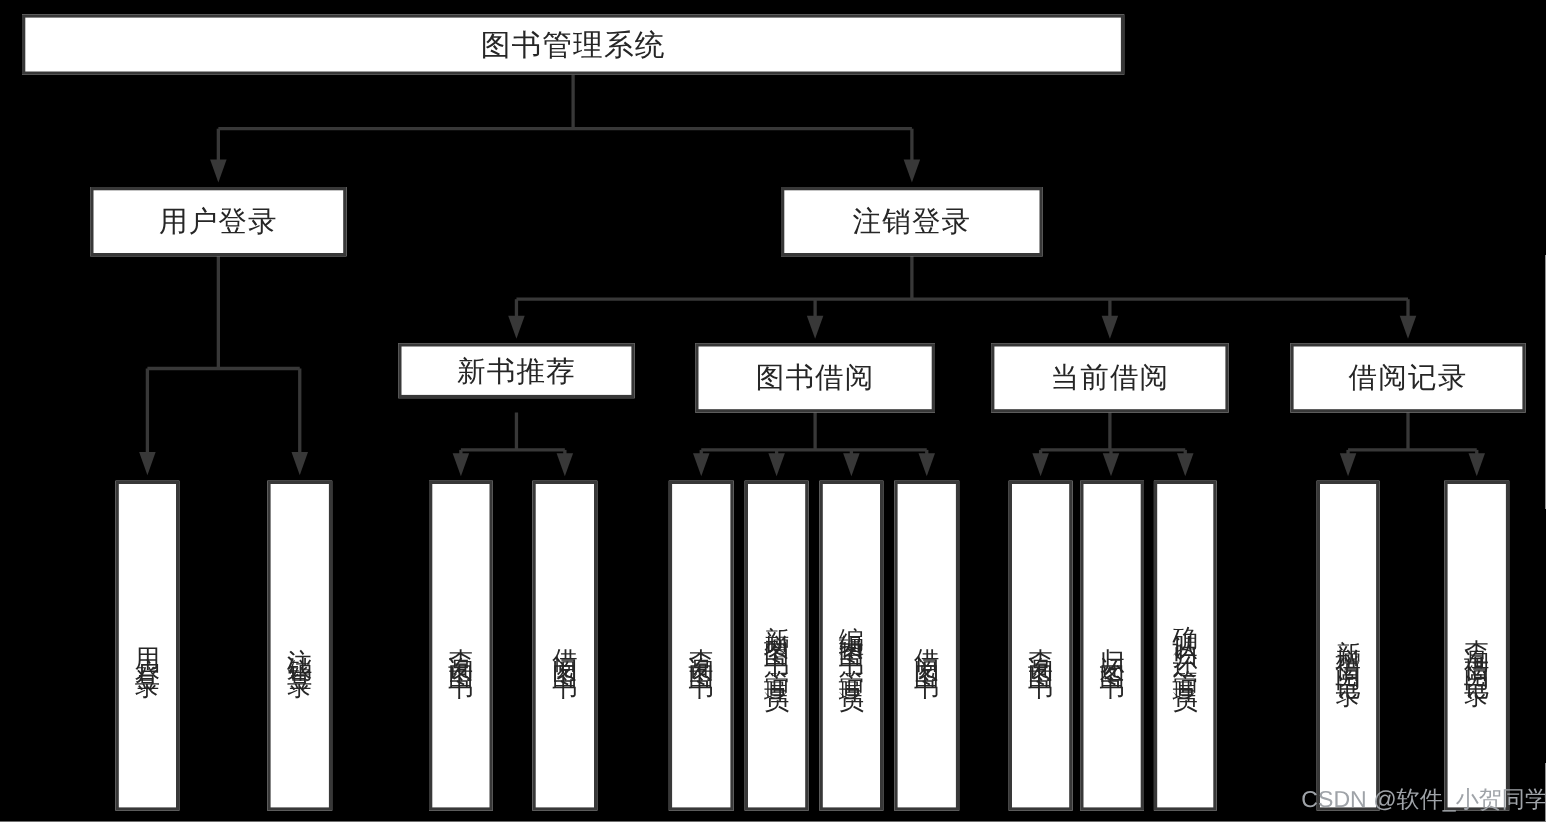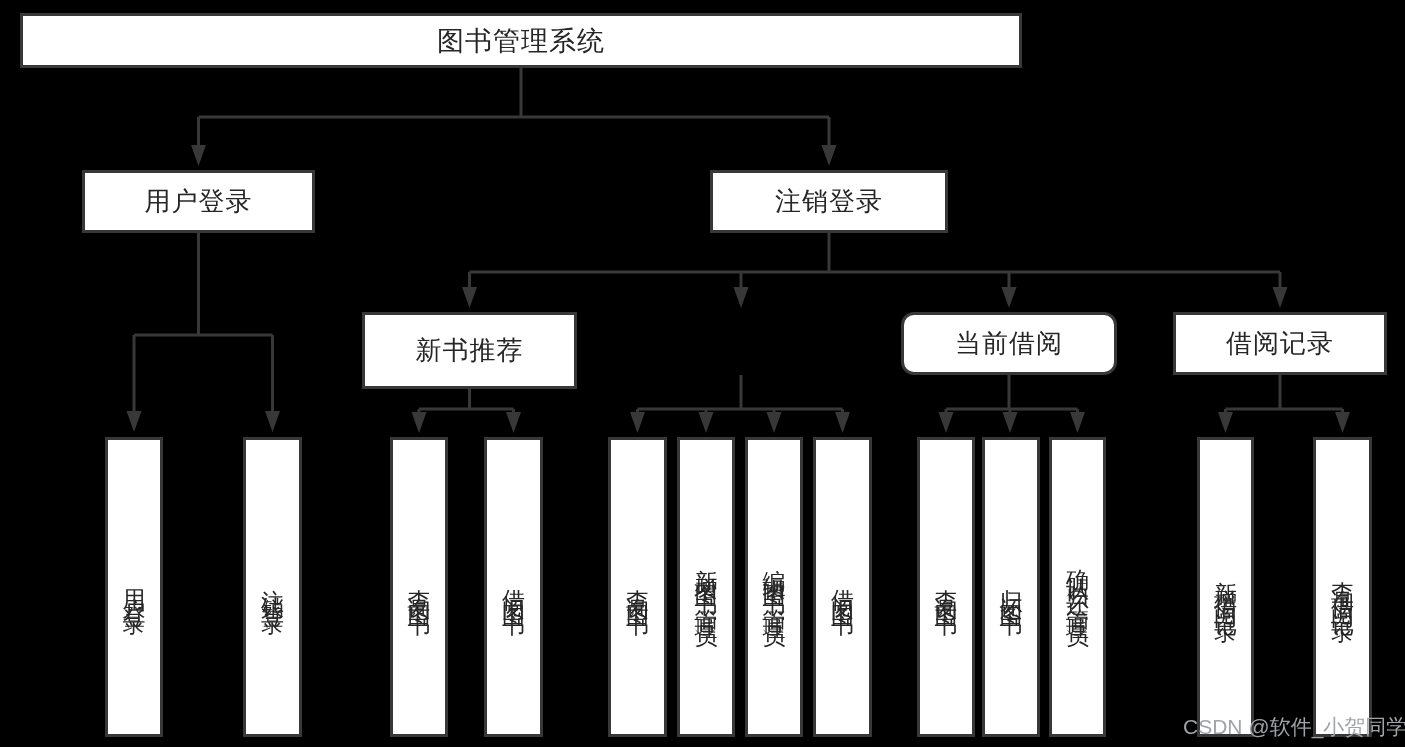"新书推荐" div.box { height: 77px -> 50px }
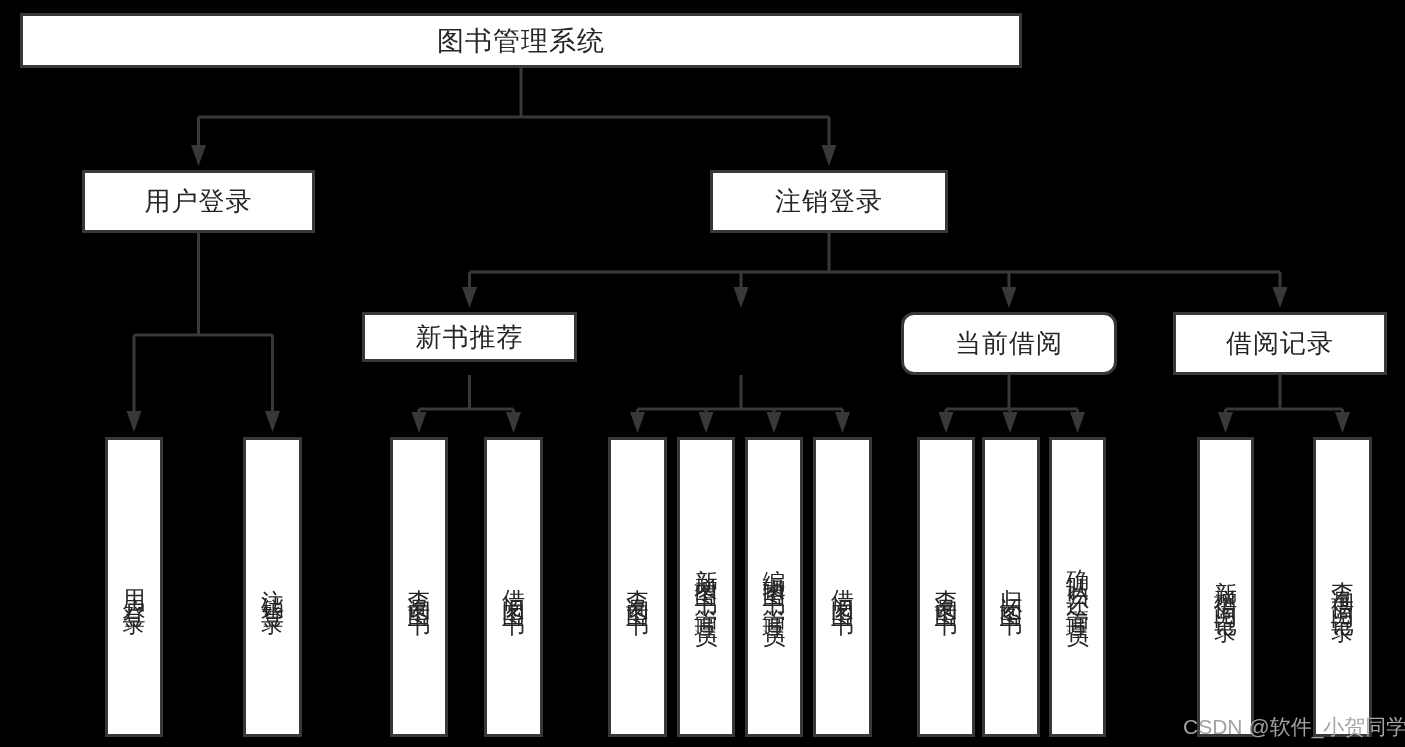"图书借阅" div.box { html: none -> <div> <span>图书借阅</span> </div> }
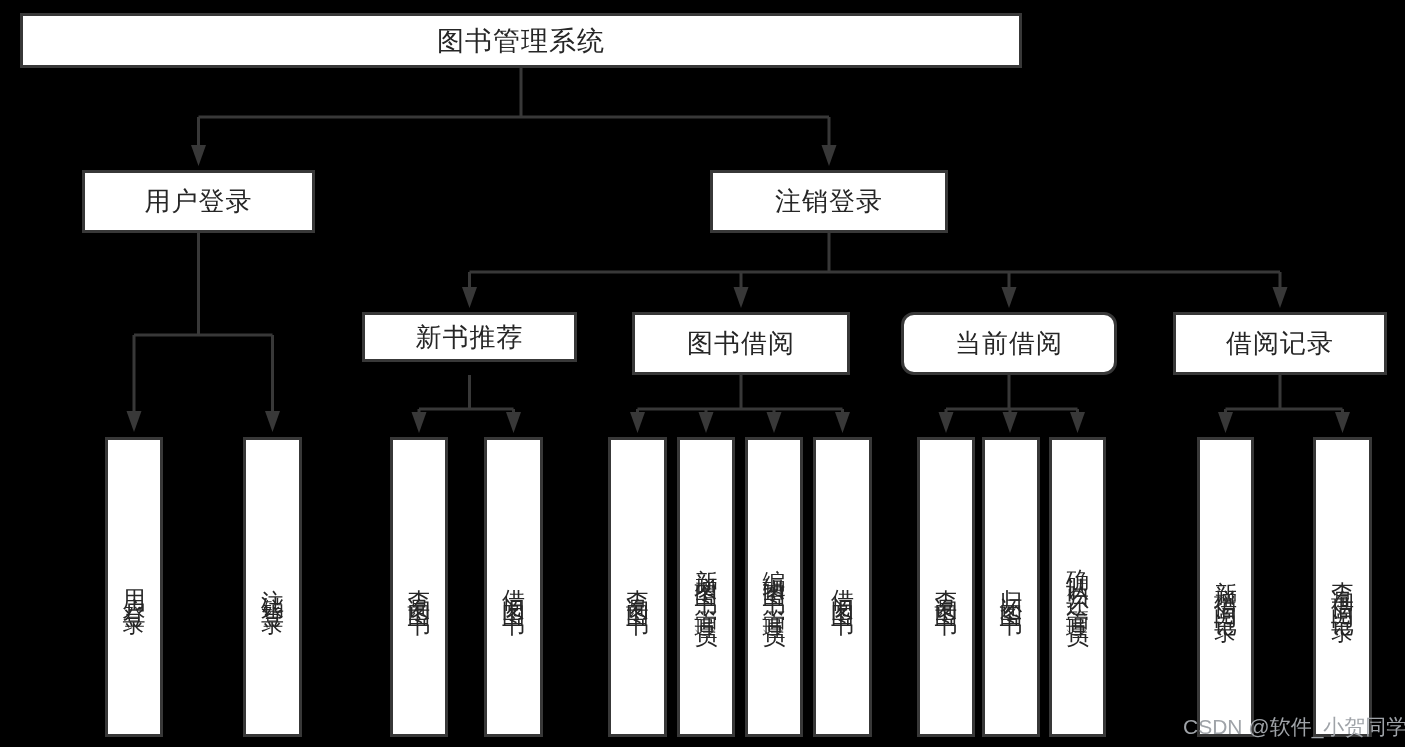"当前借阅" div.box { border-radius: 13px -> none }
